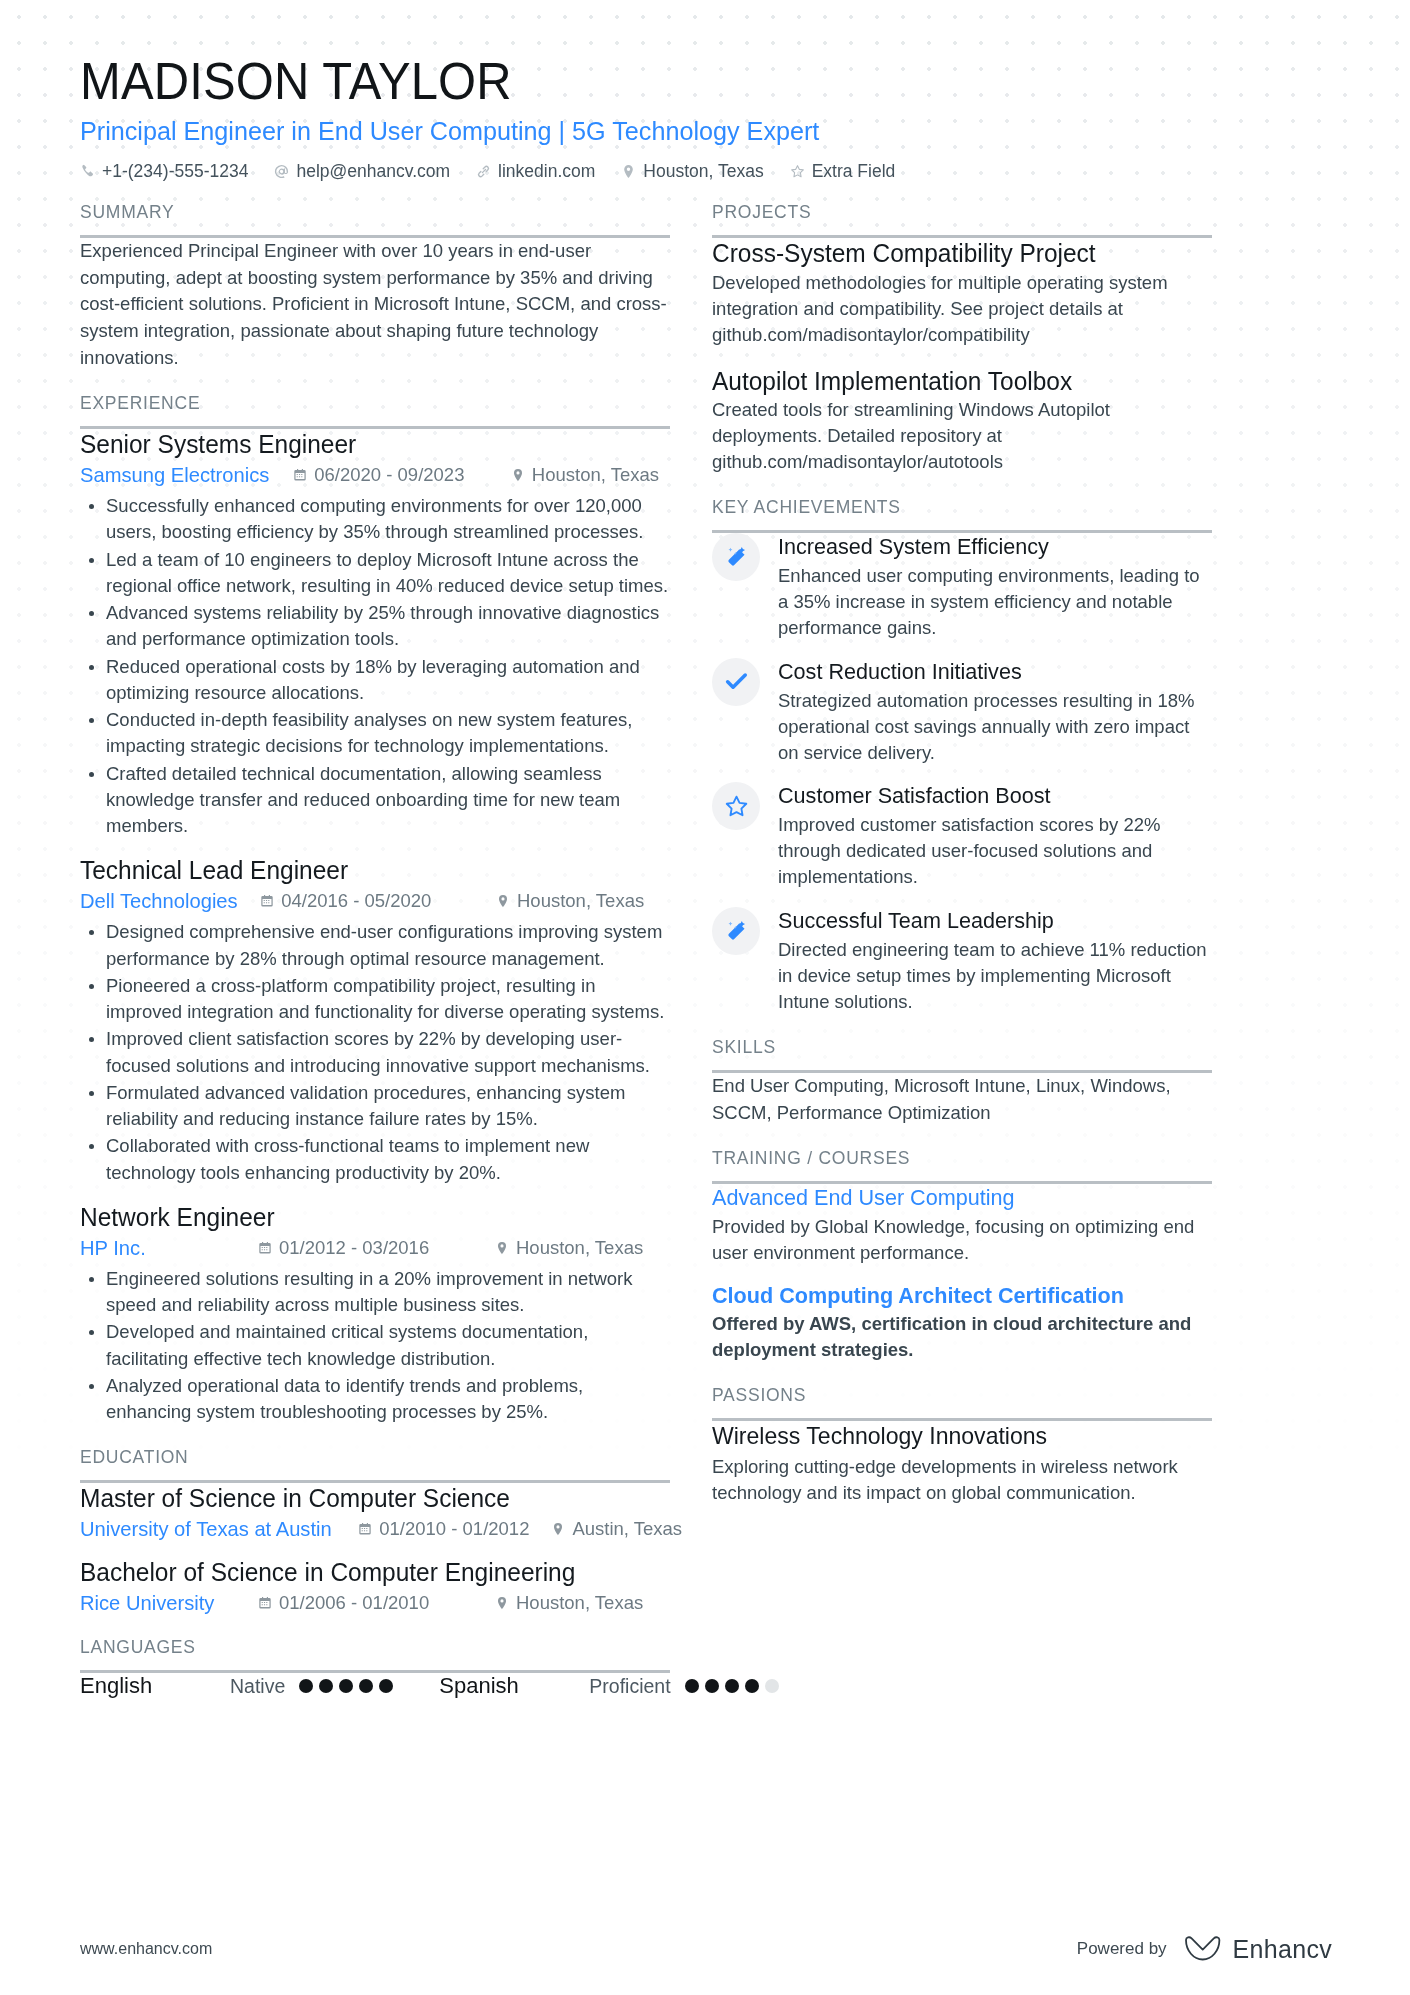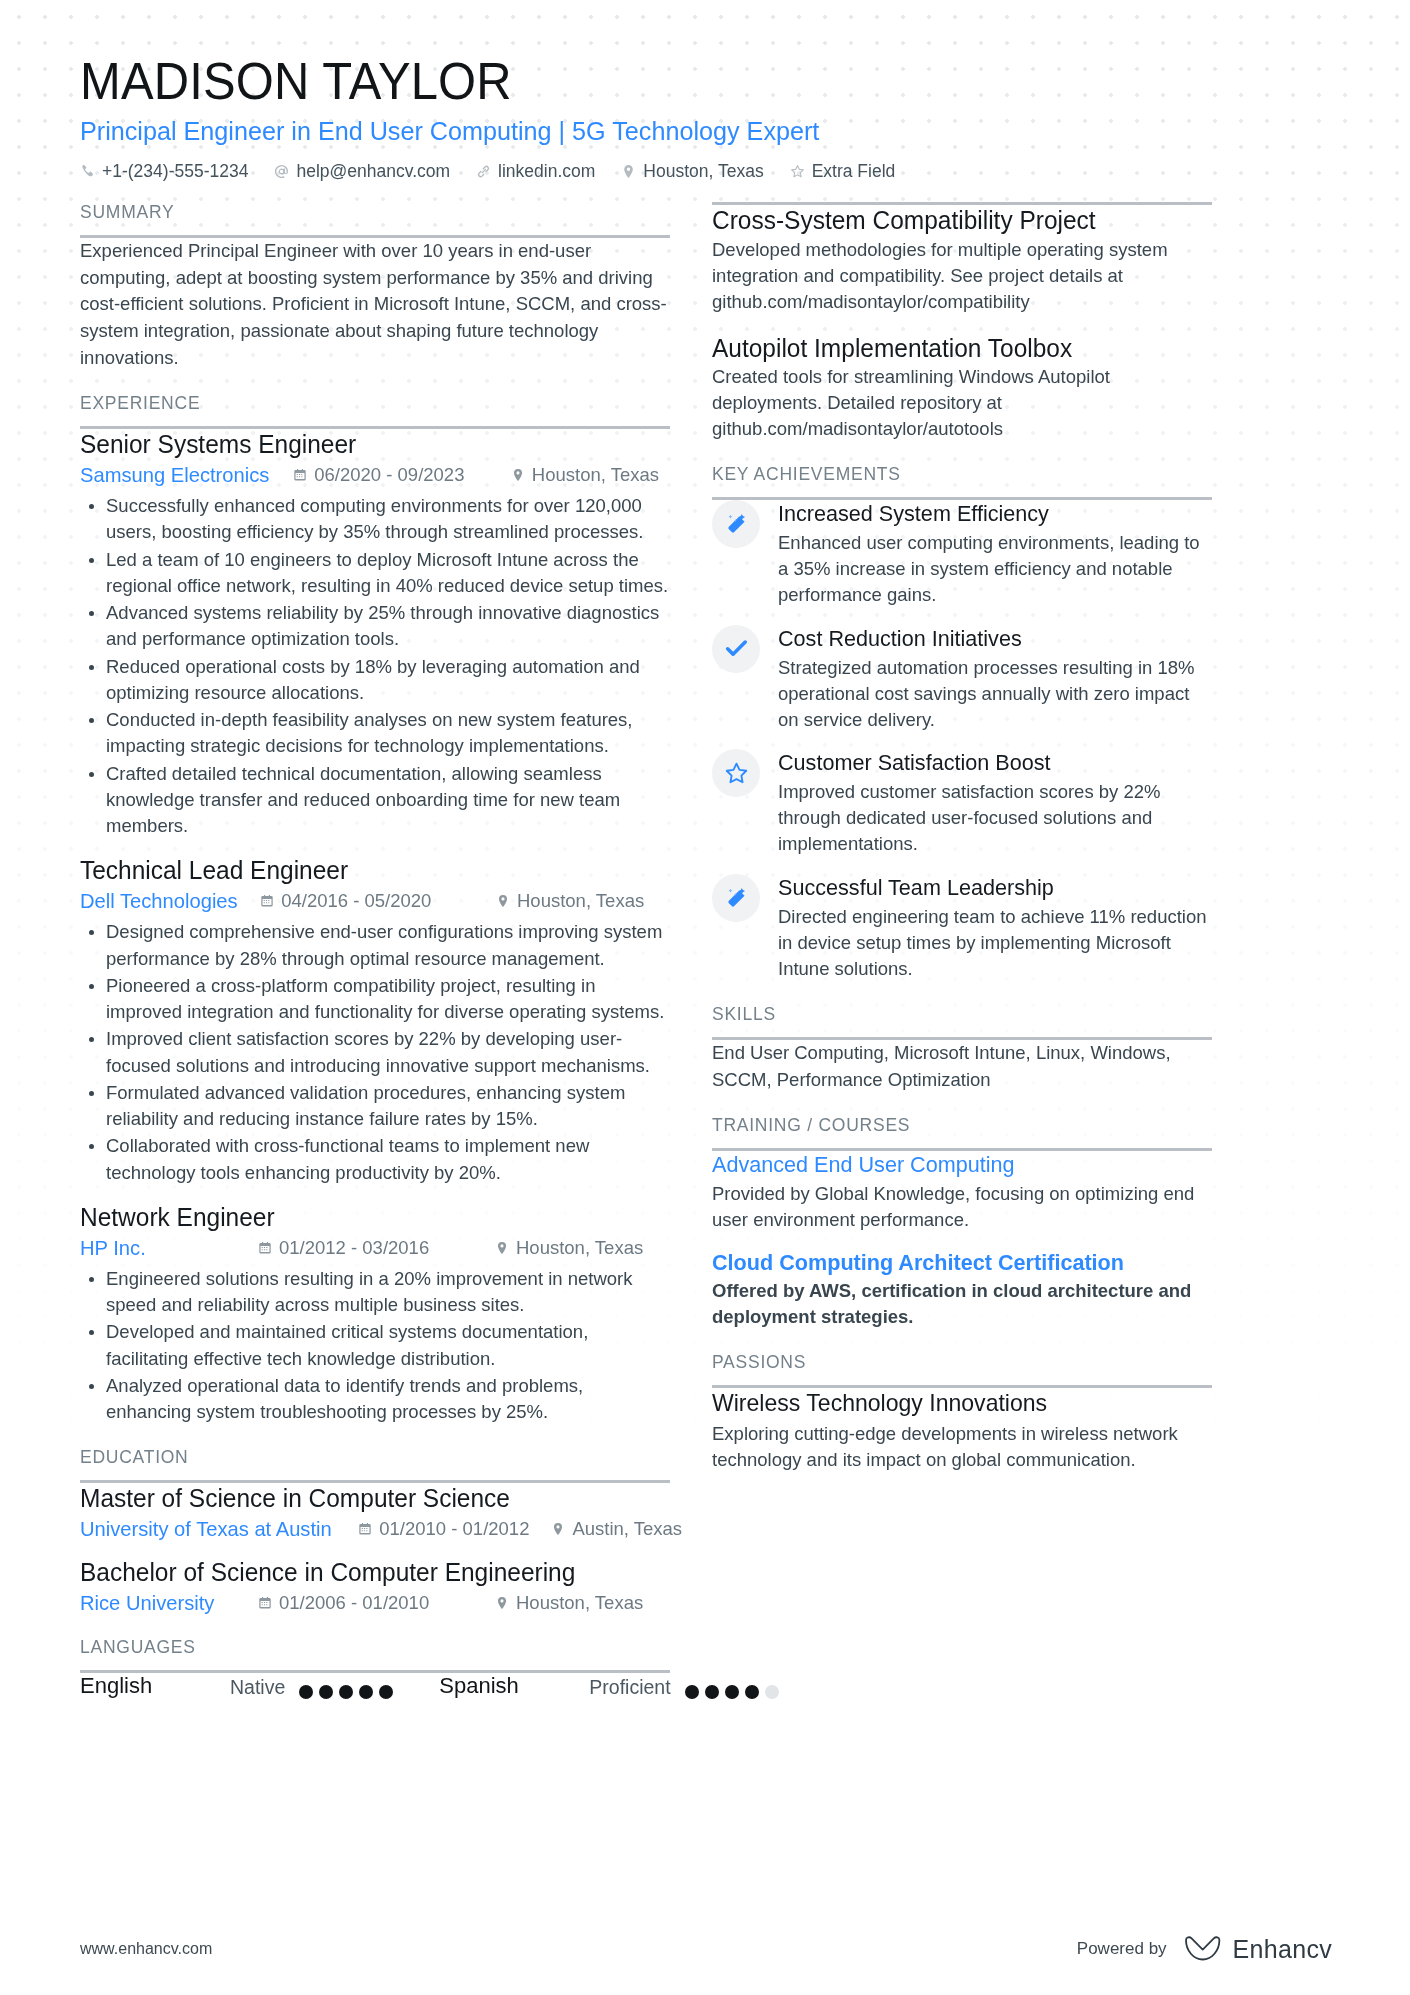"PROJECTS" div.sec-title { html: none -> <div>PROJECTS</div> }
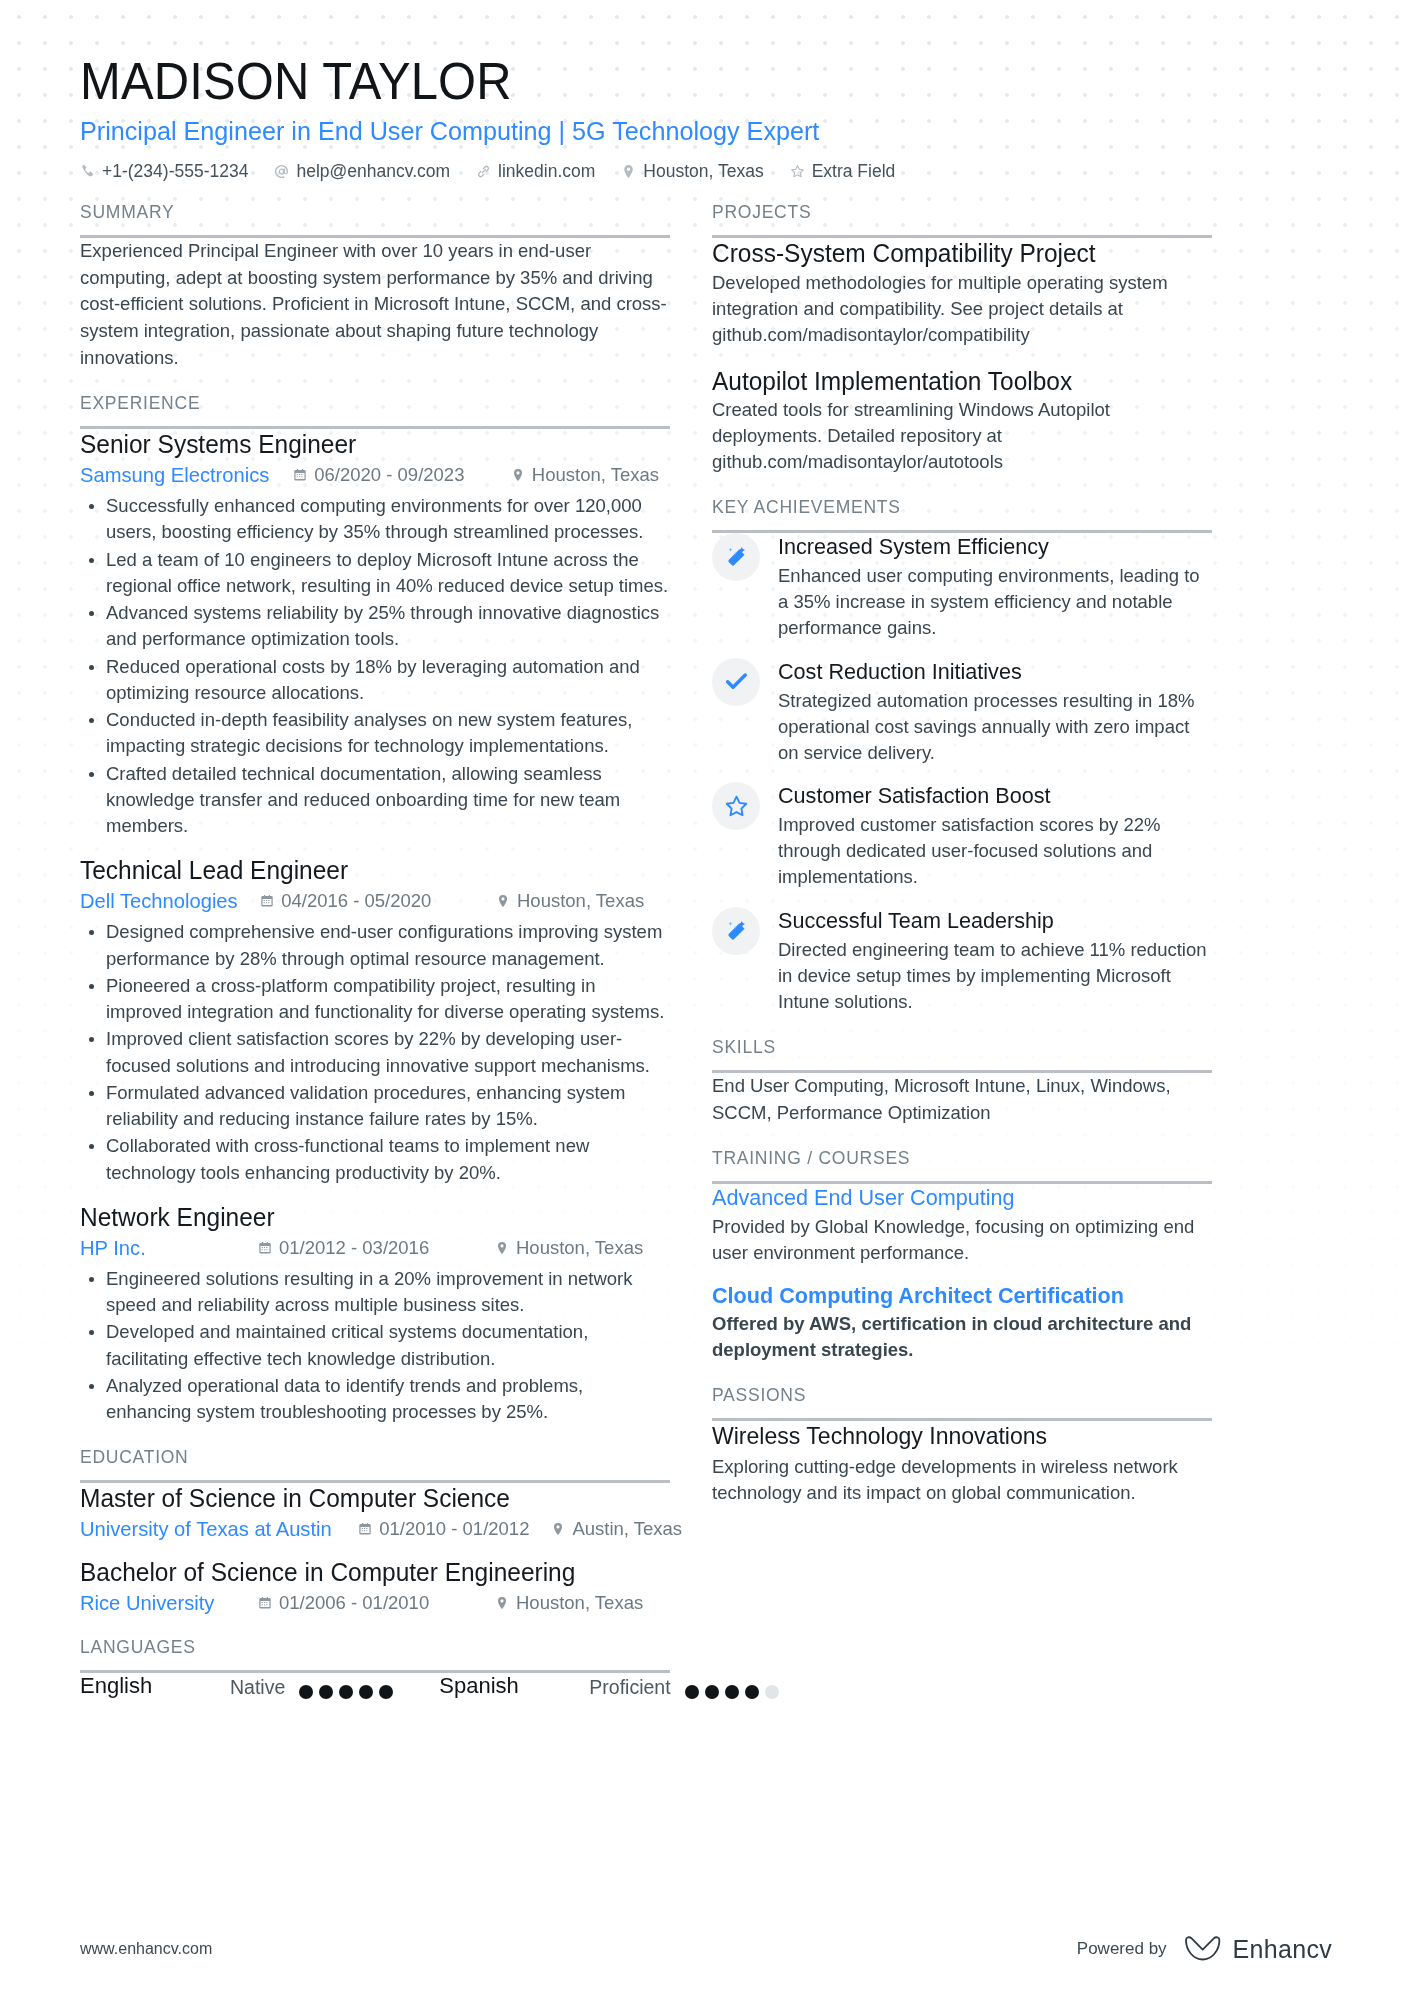"English" .lang { align-items: flex-end -> center }
